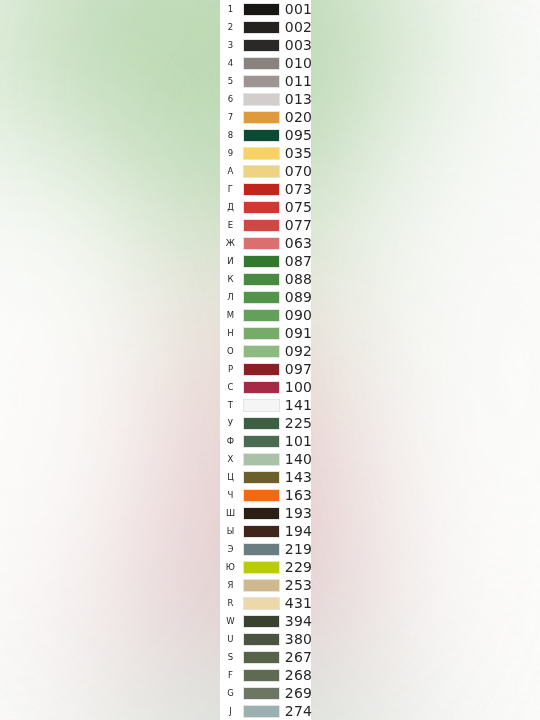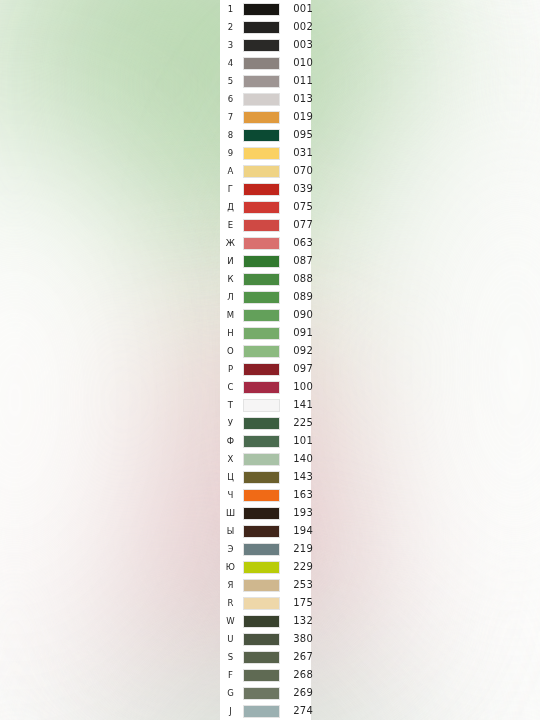"001" .row-code { font-size: 10px -> 14px; text-align: right -> center }
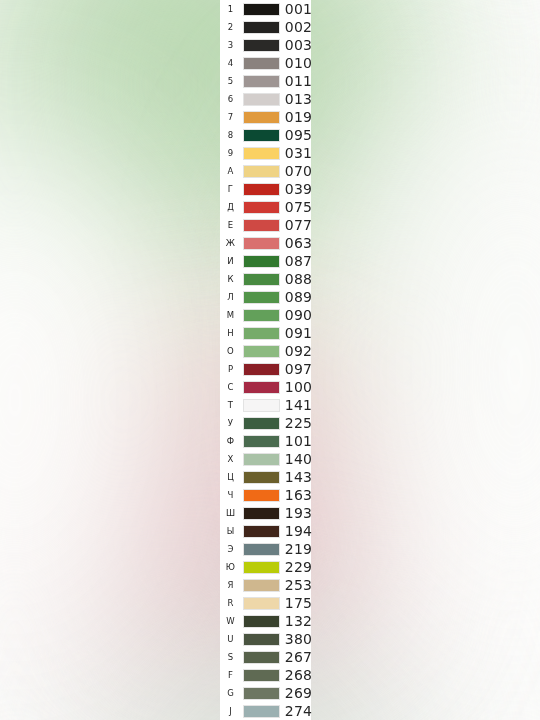"019" div.row-code { text: 019 -> 020 }
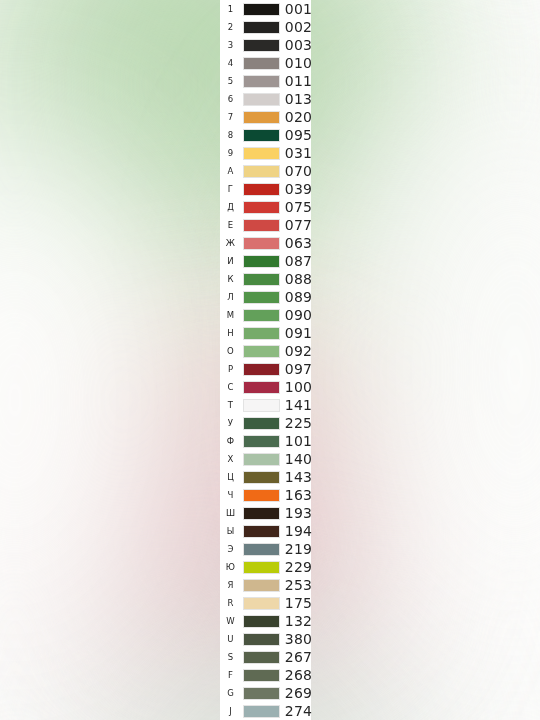"031" div.row-code { text: 031 -> 035 }
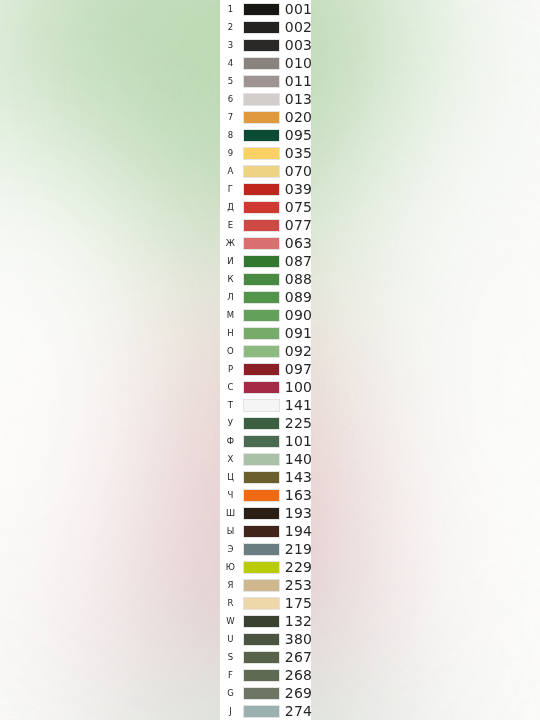"039" div.row-code { text: 039 -> 073 }
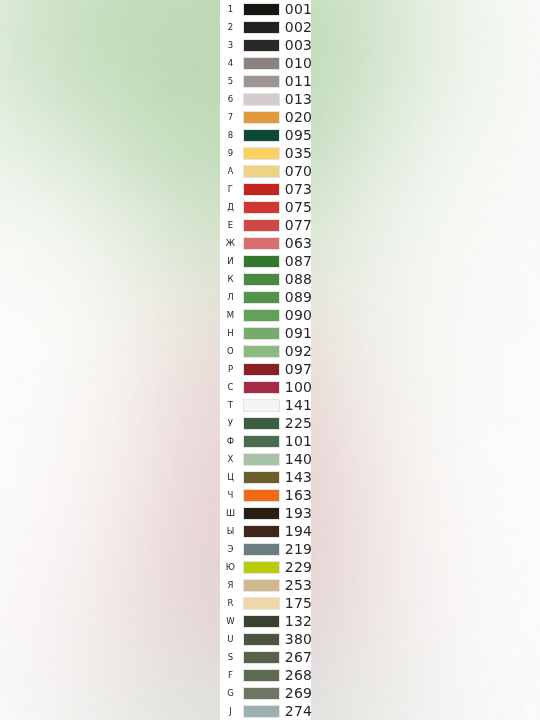"175" div.row-code { text: 175 -> 431 }
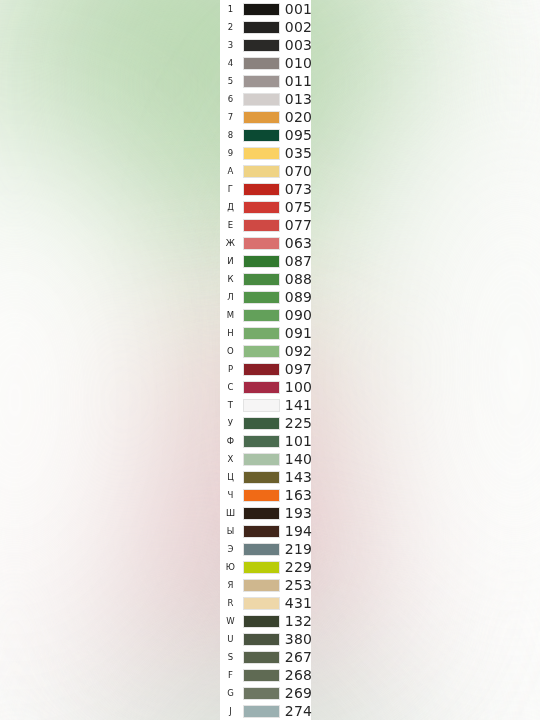"132" div.row-code { text: 132 -> 394 }
